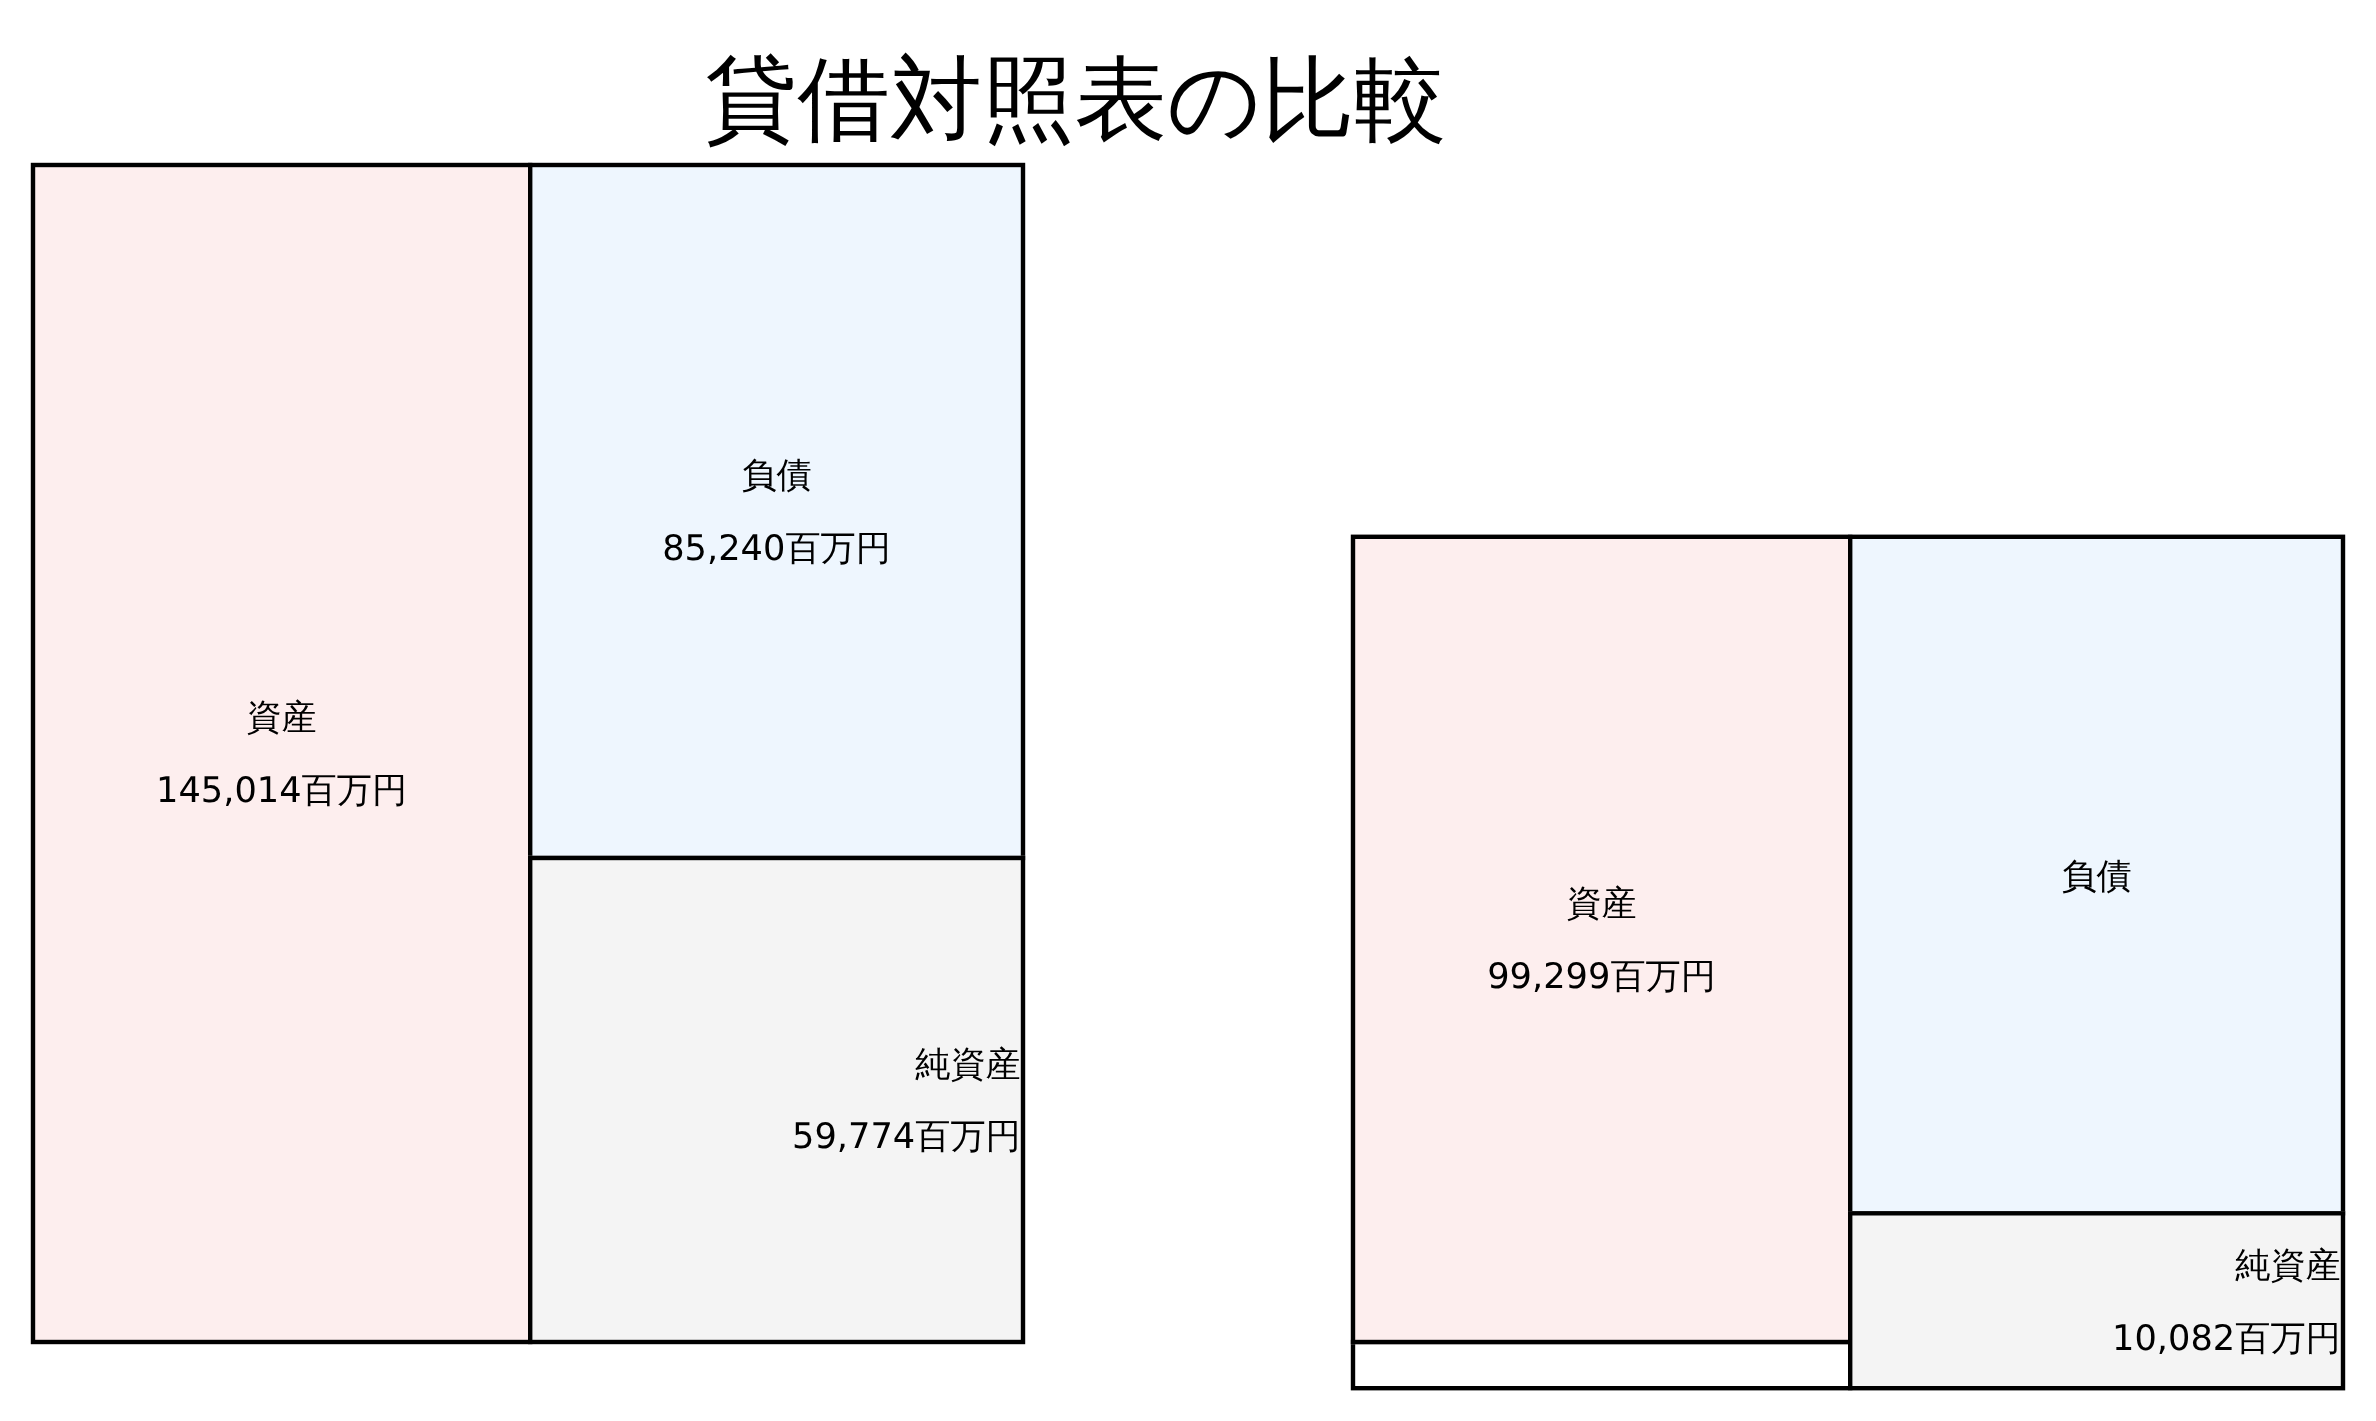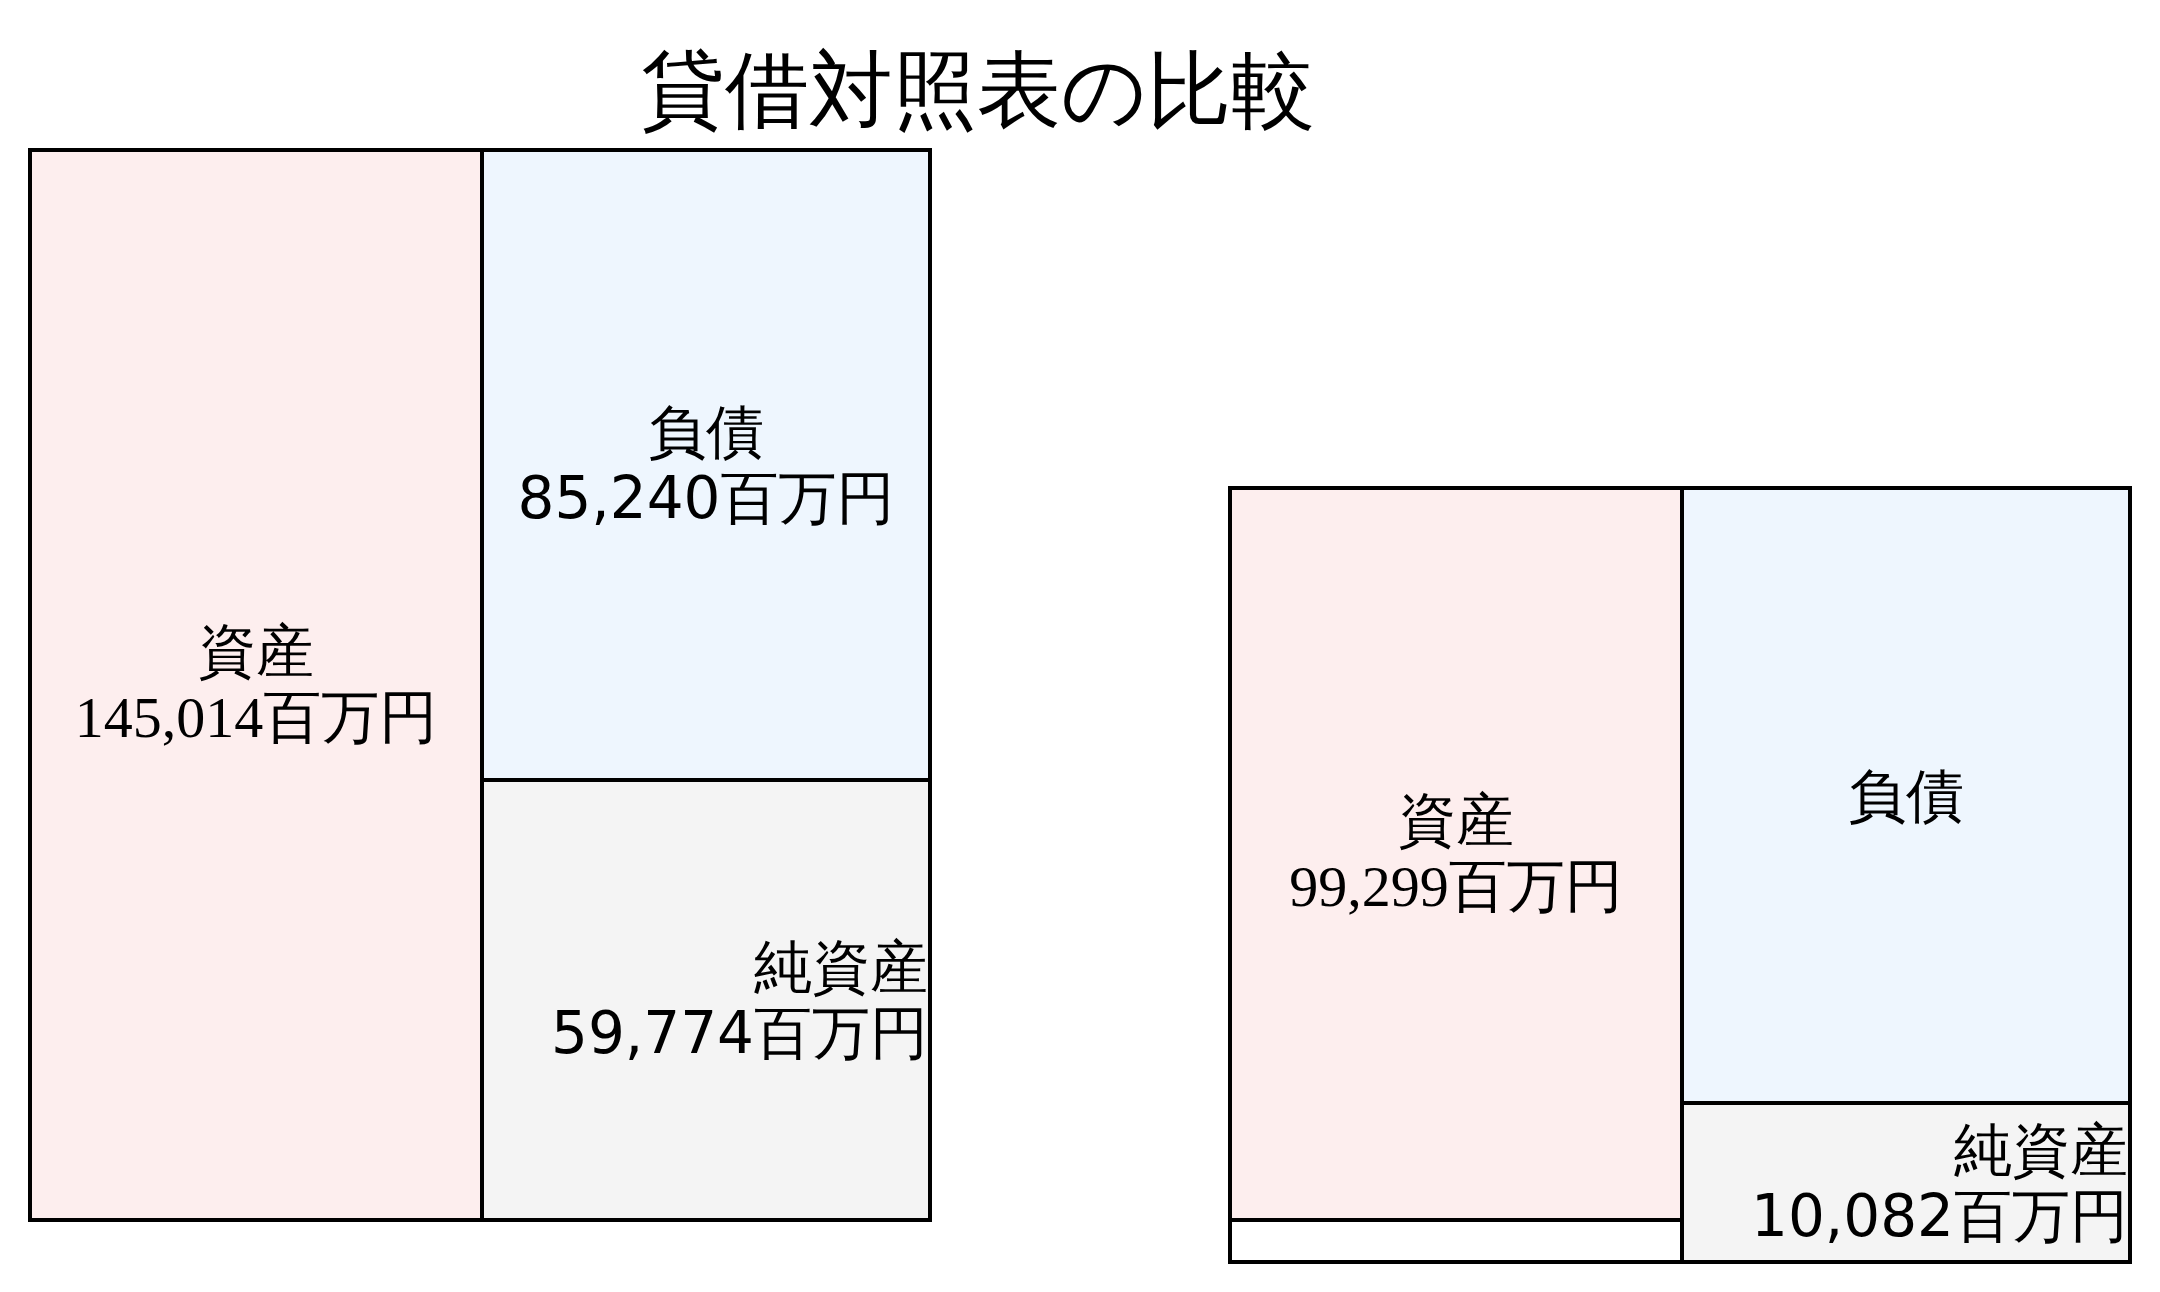"負債" .box { font-size: 58px -> 32px }
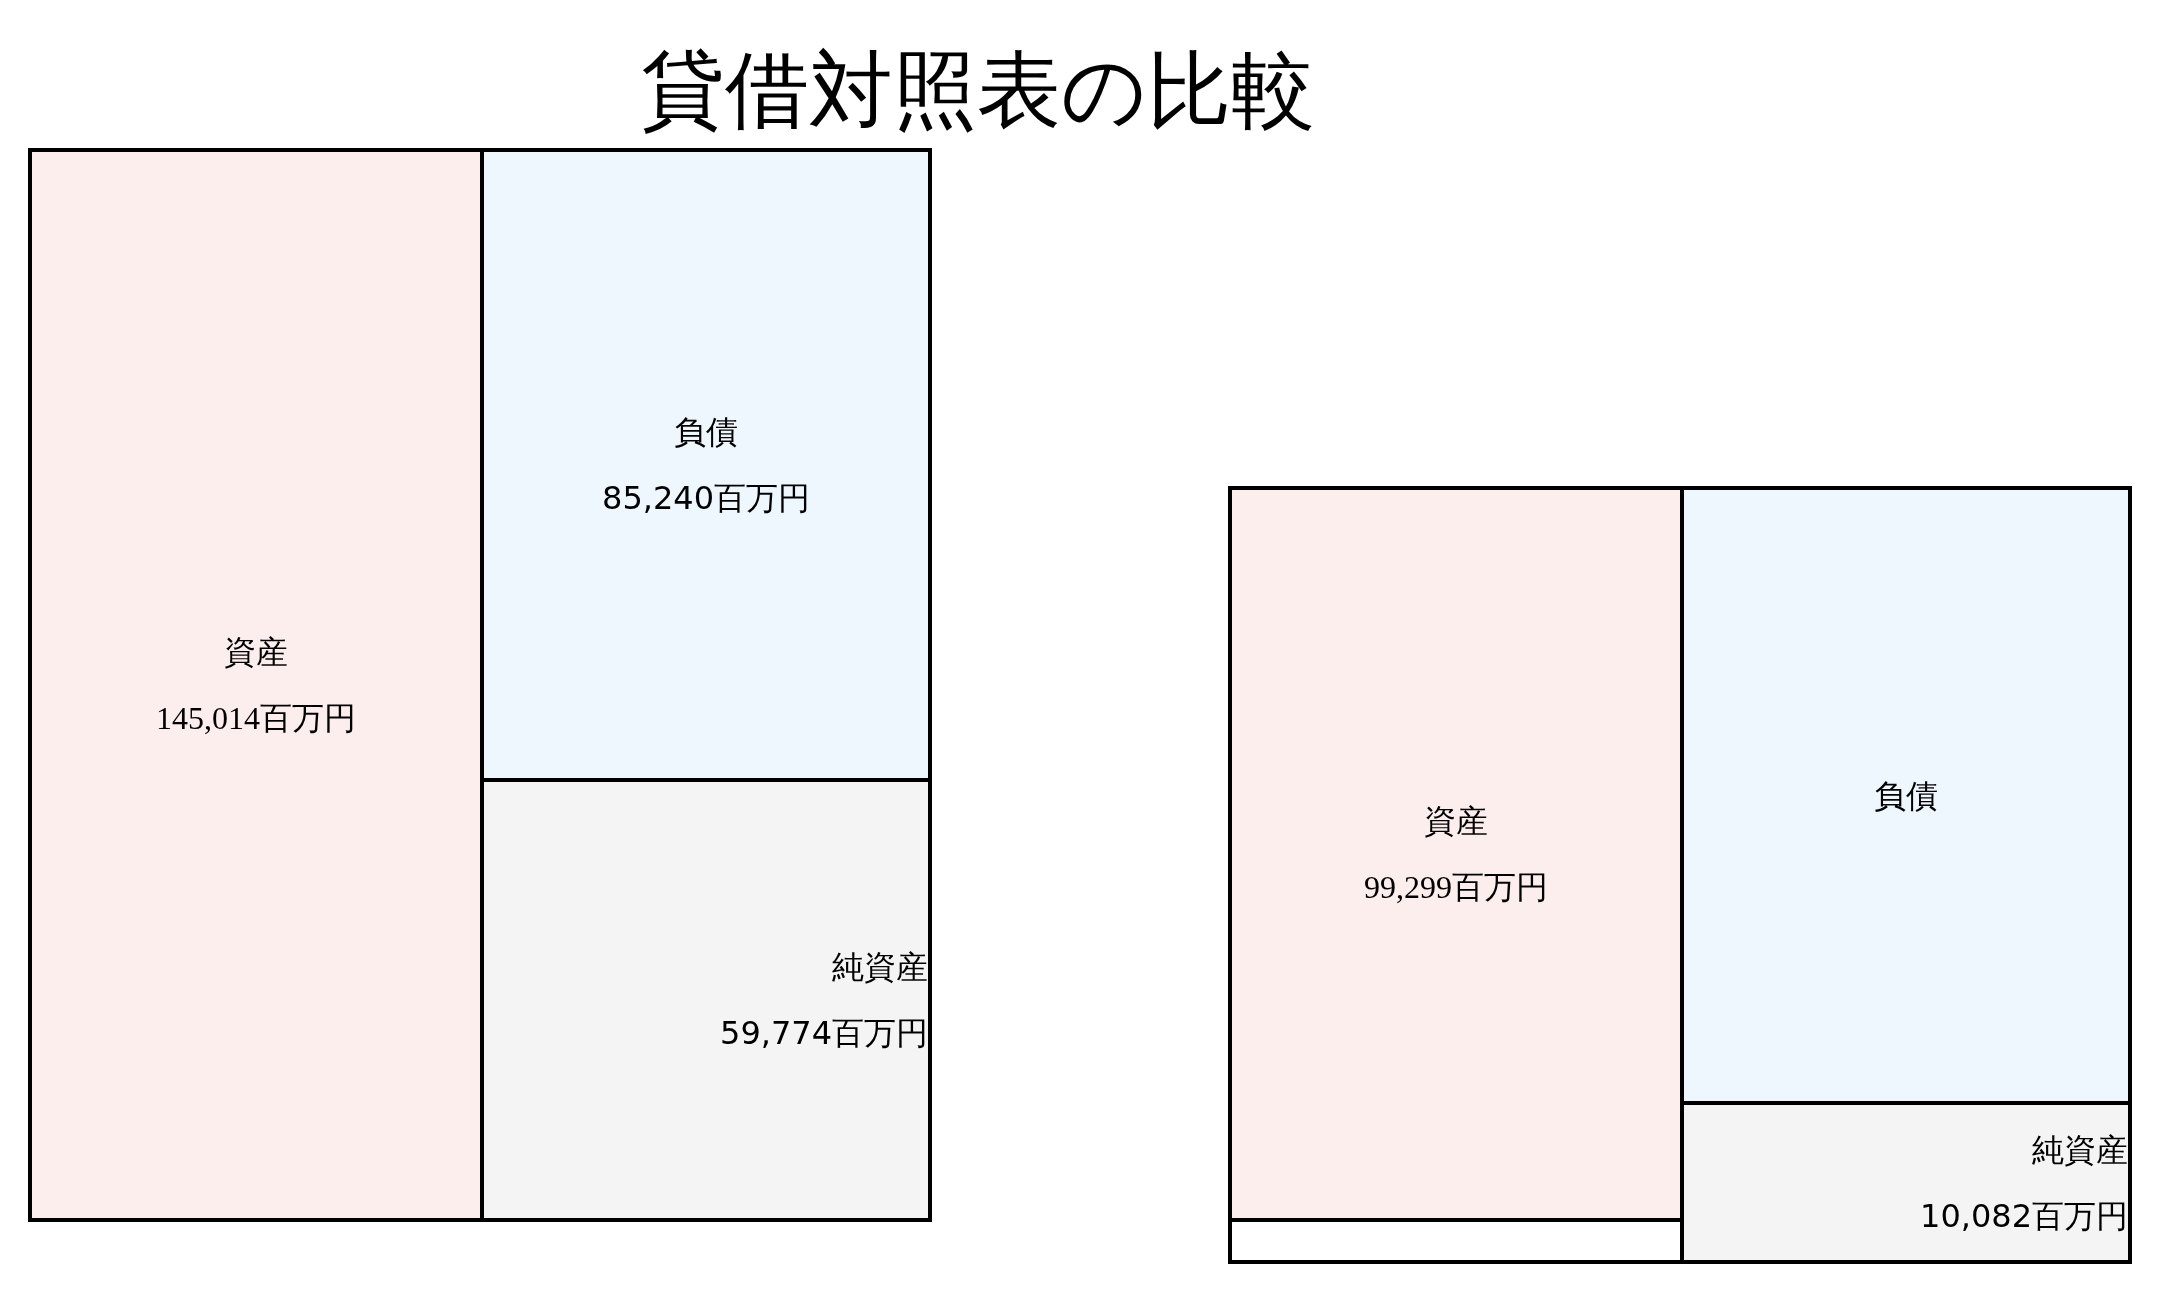"資産" .asset { font-family: Liberation Serif, serif -> none }
